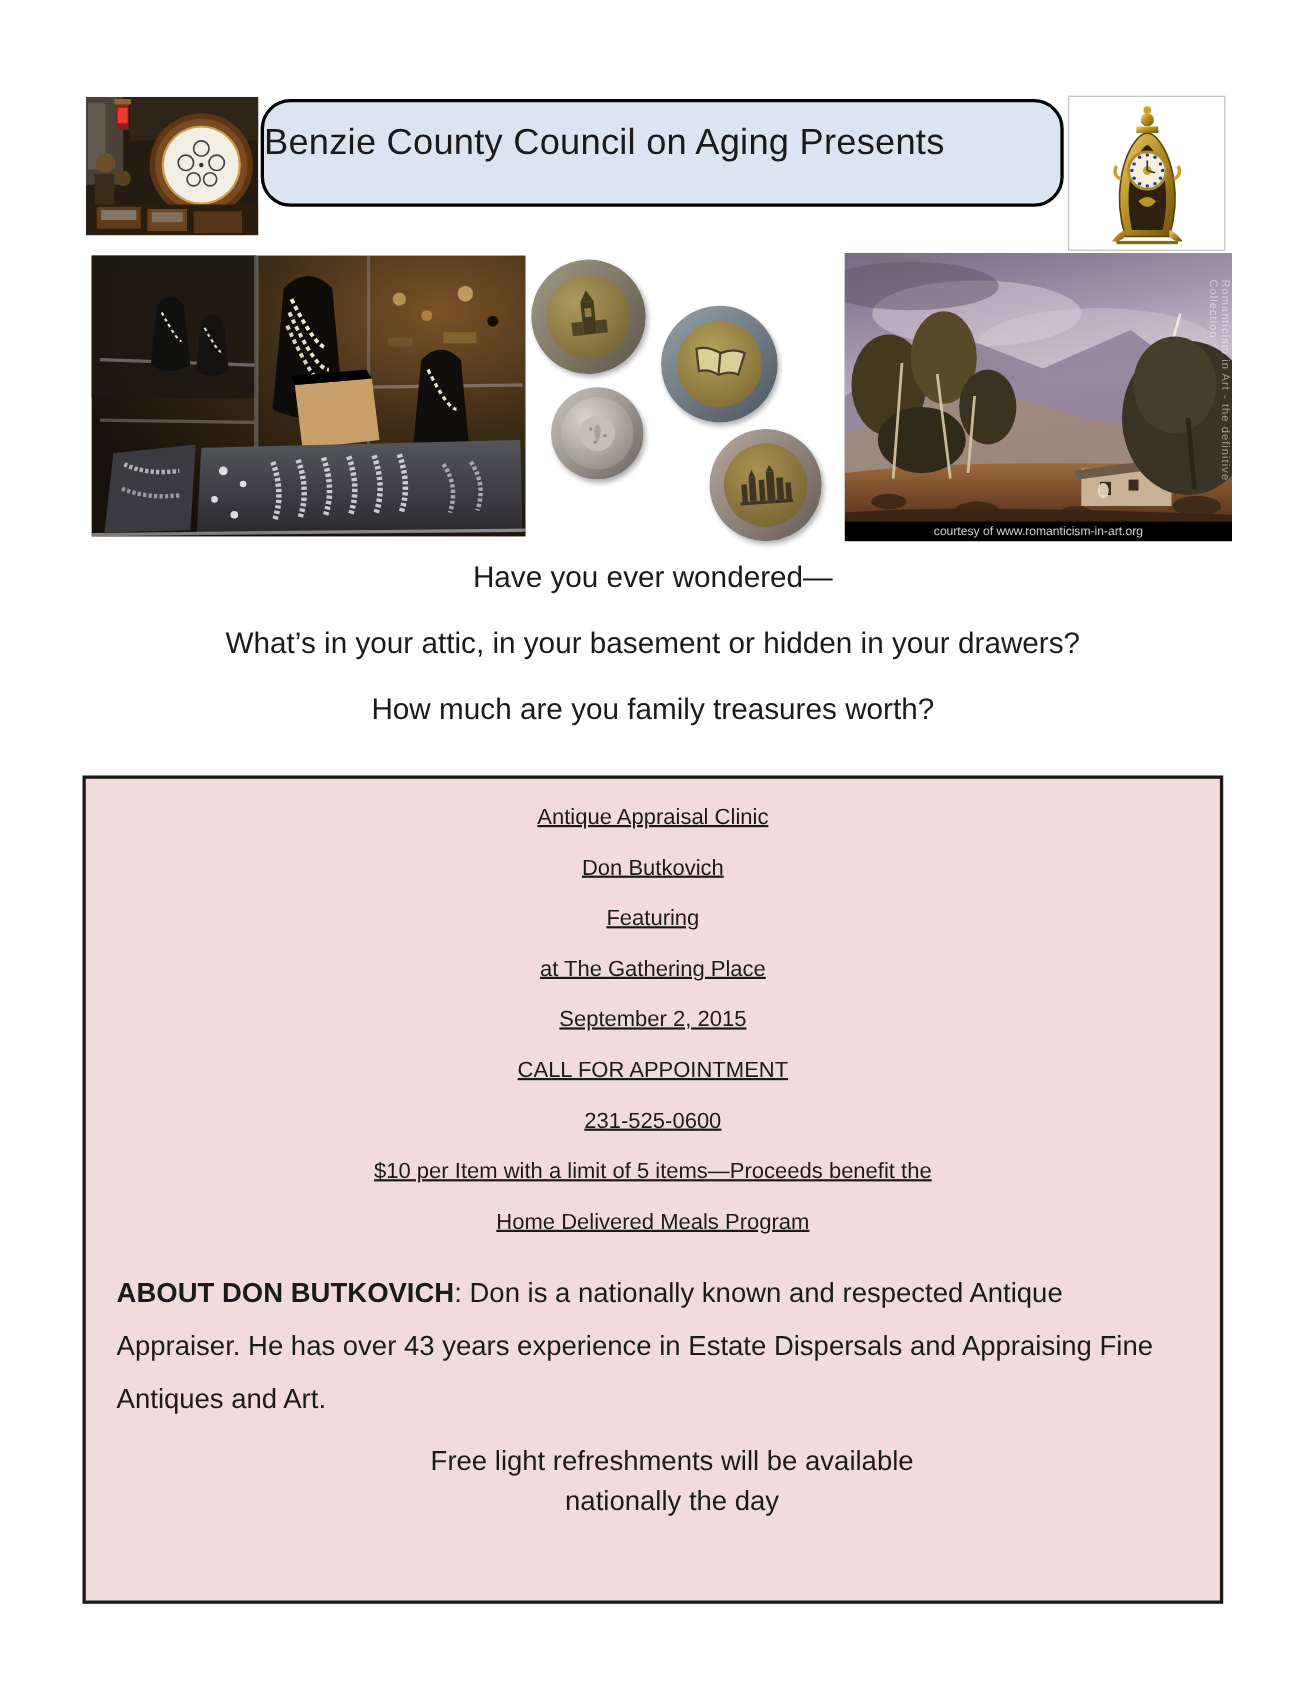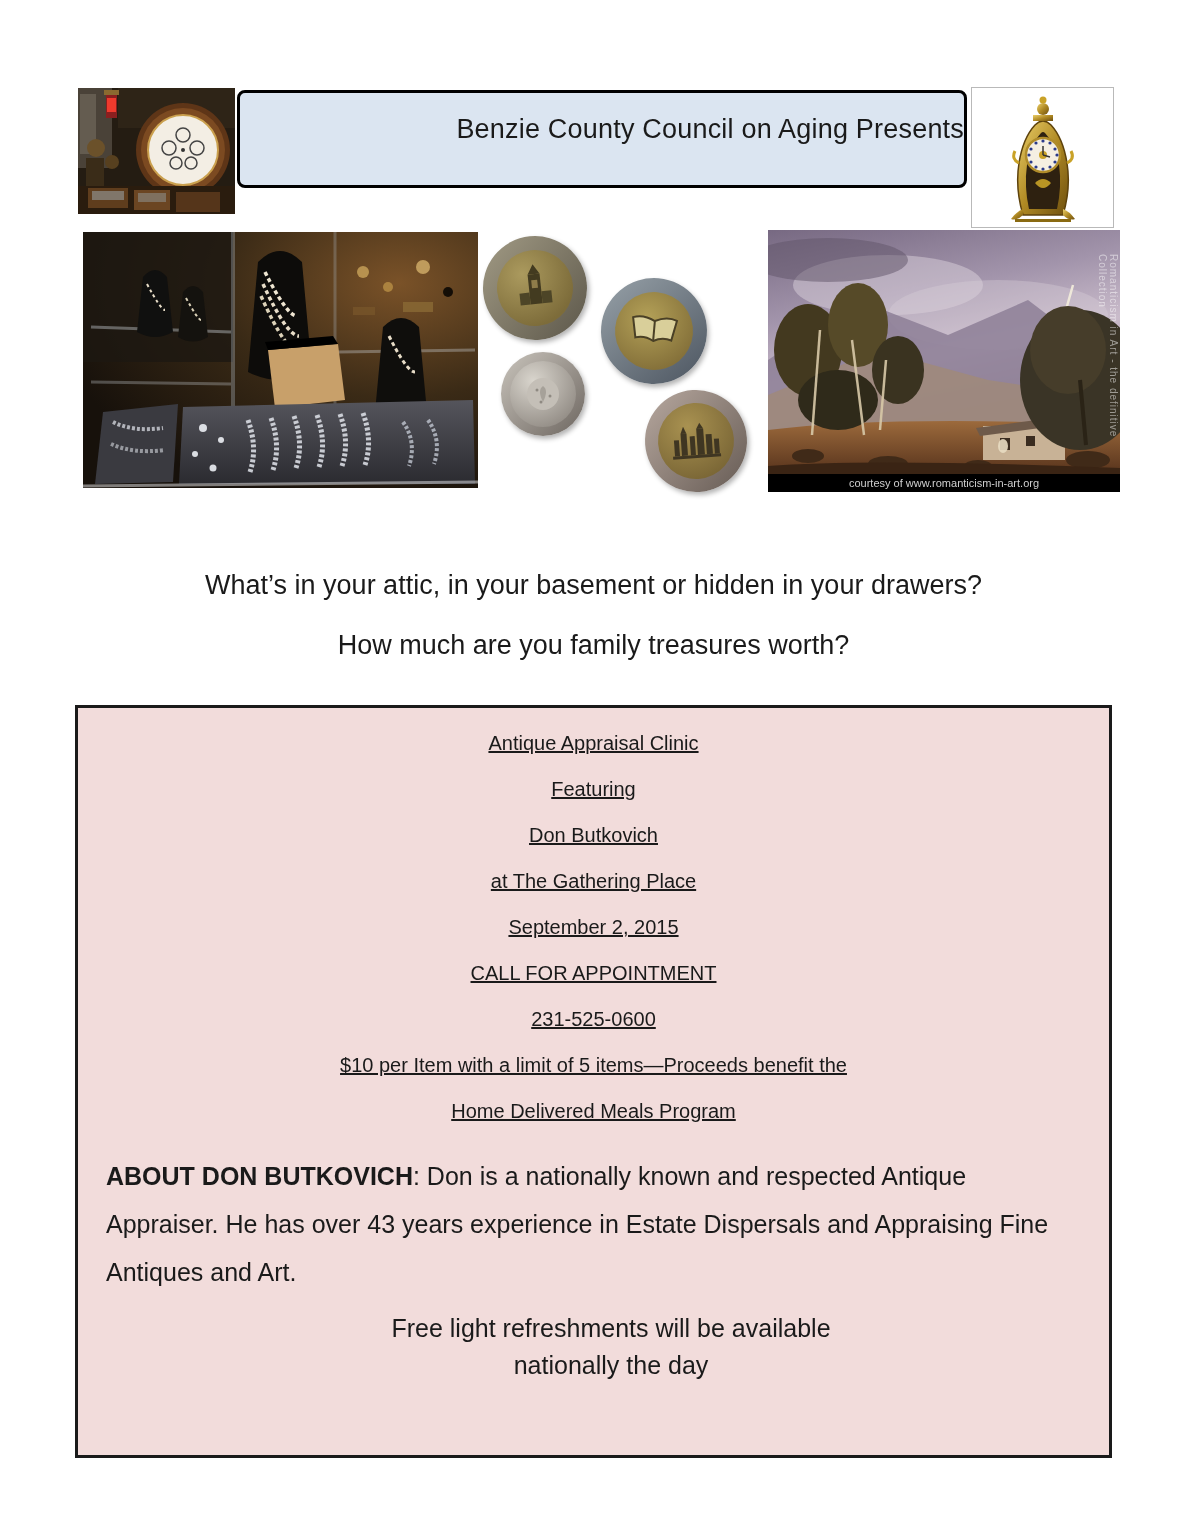"Benzie County Council on Aging" .banner { border-radius: 8px -> 27px; font-size: 27px -> 33px; justify-content: flex-end -> flex-start }
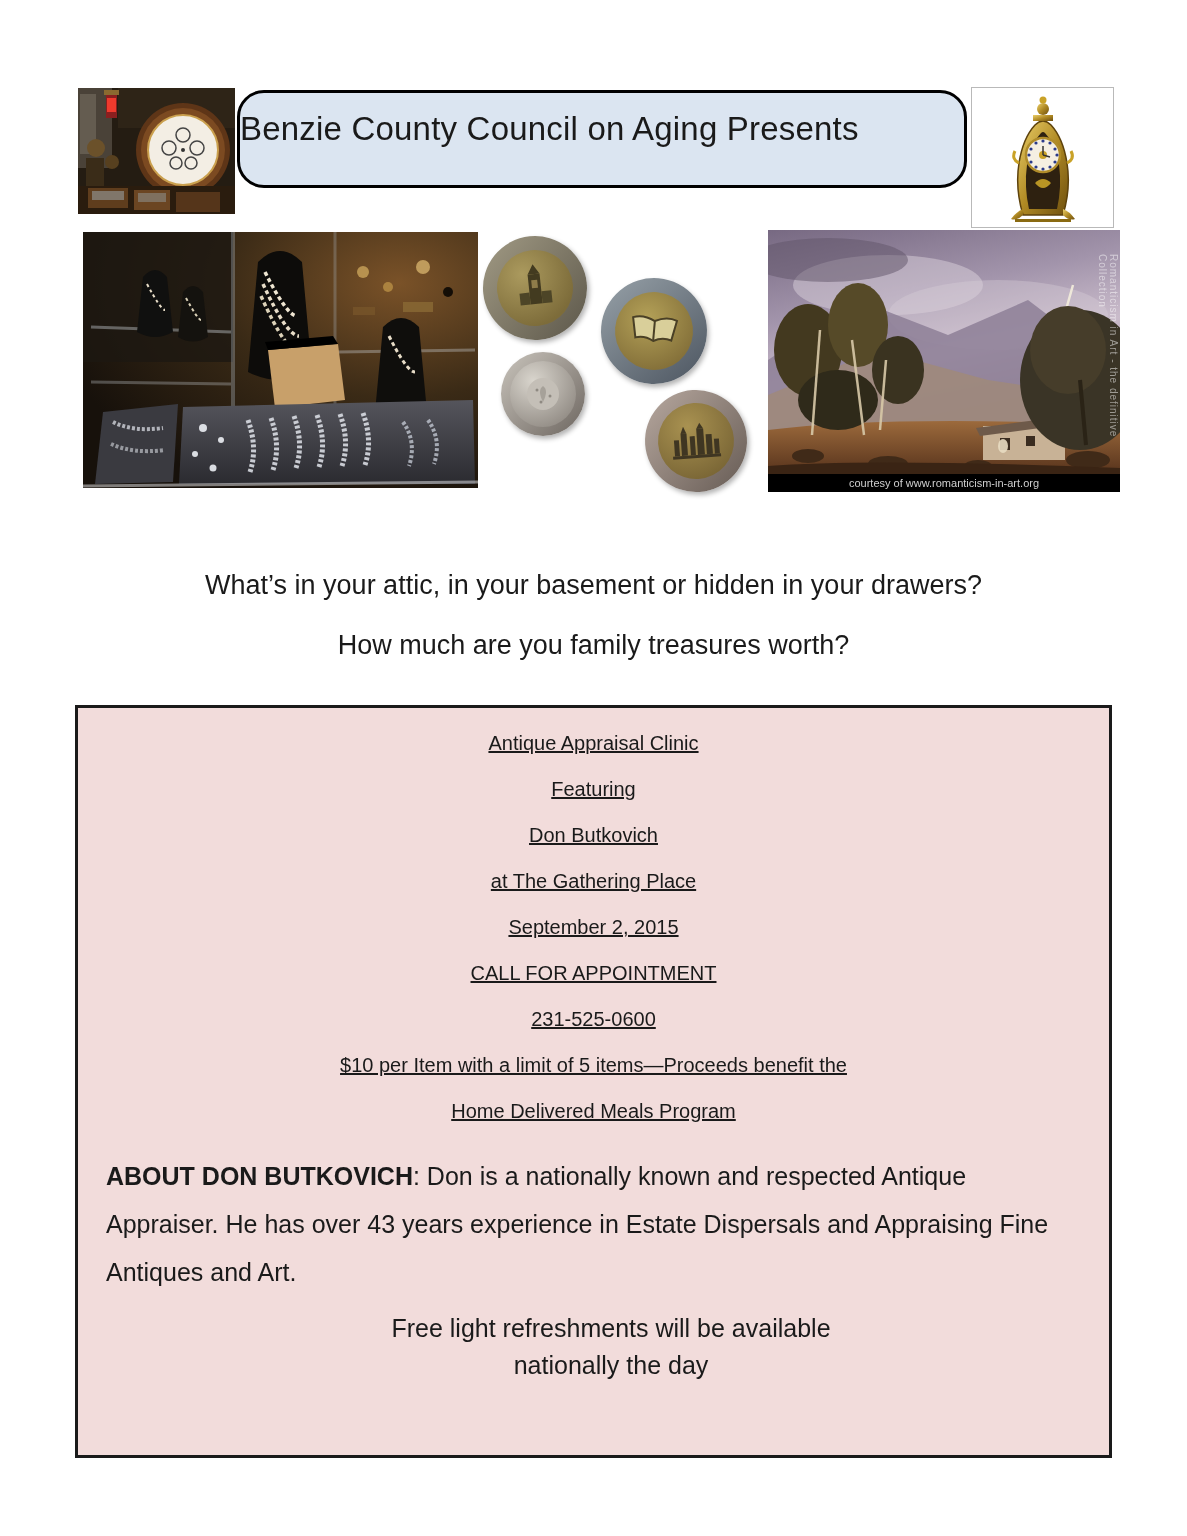"Have you ever wondered—" div.intro-line { html: none -> <div>Have you ever wondered—</div> }
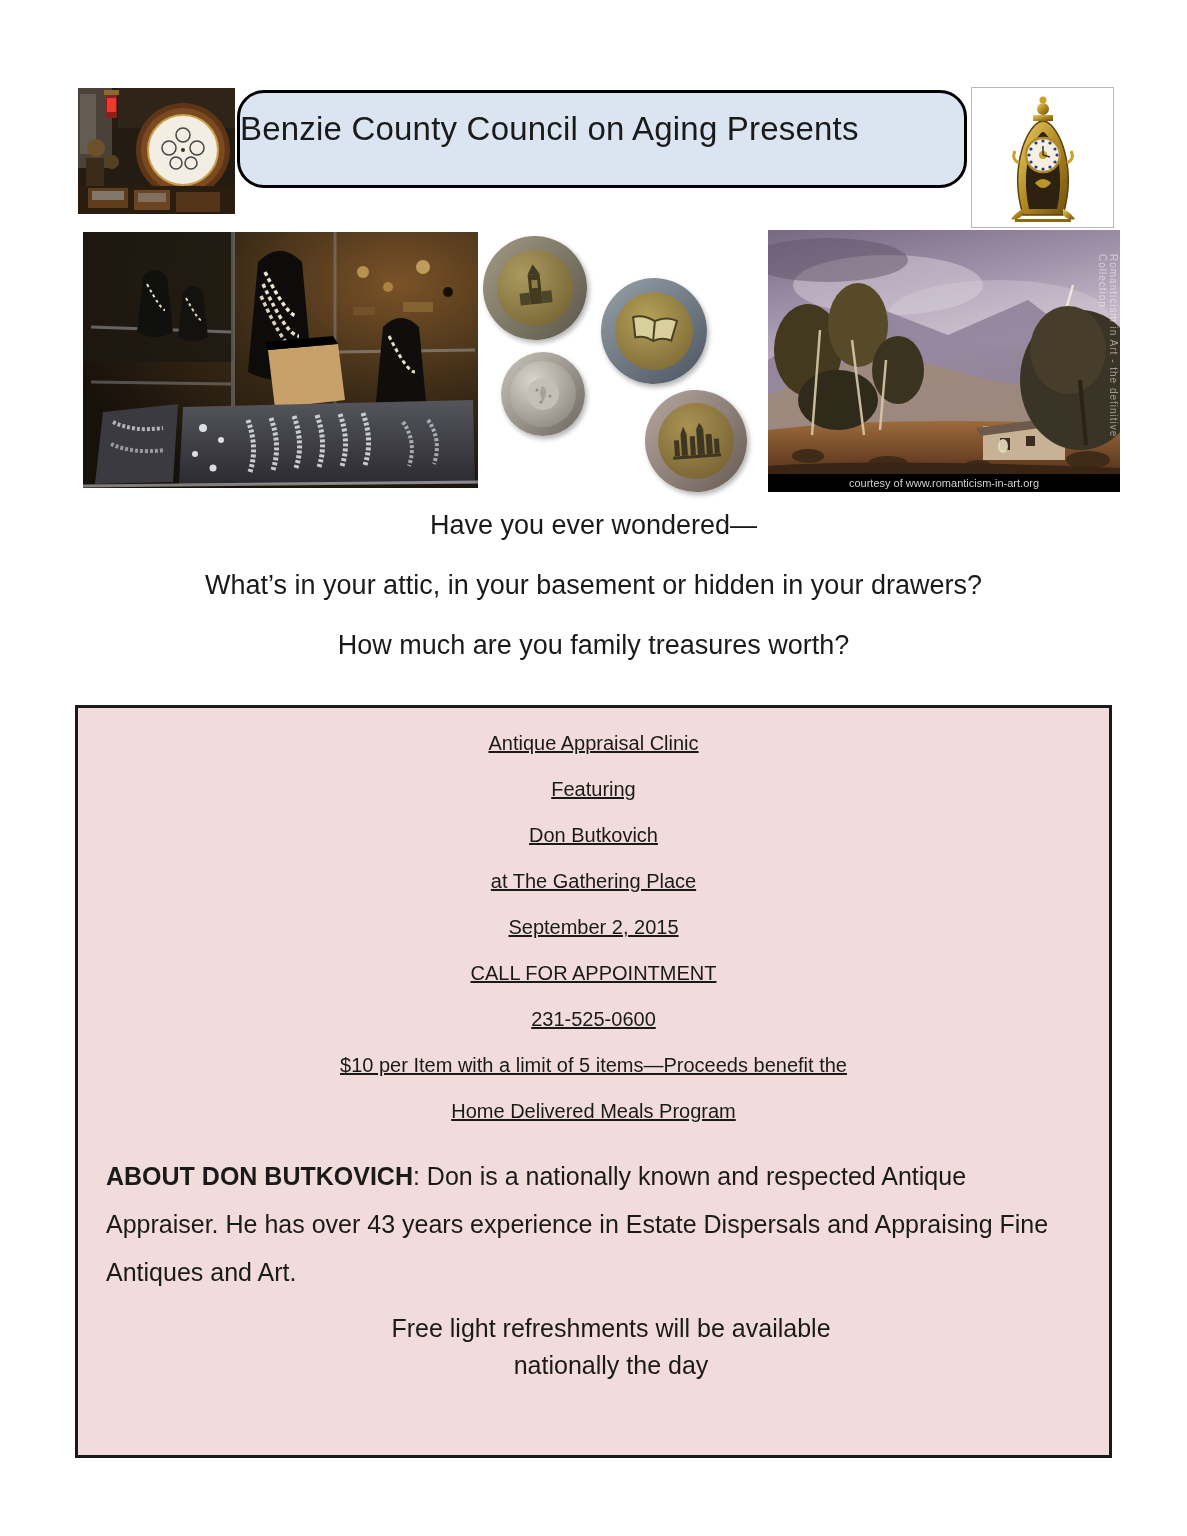"Featuring" div.event-line { order: before "Don Butkovich" -> after "Don Butkovich" }
